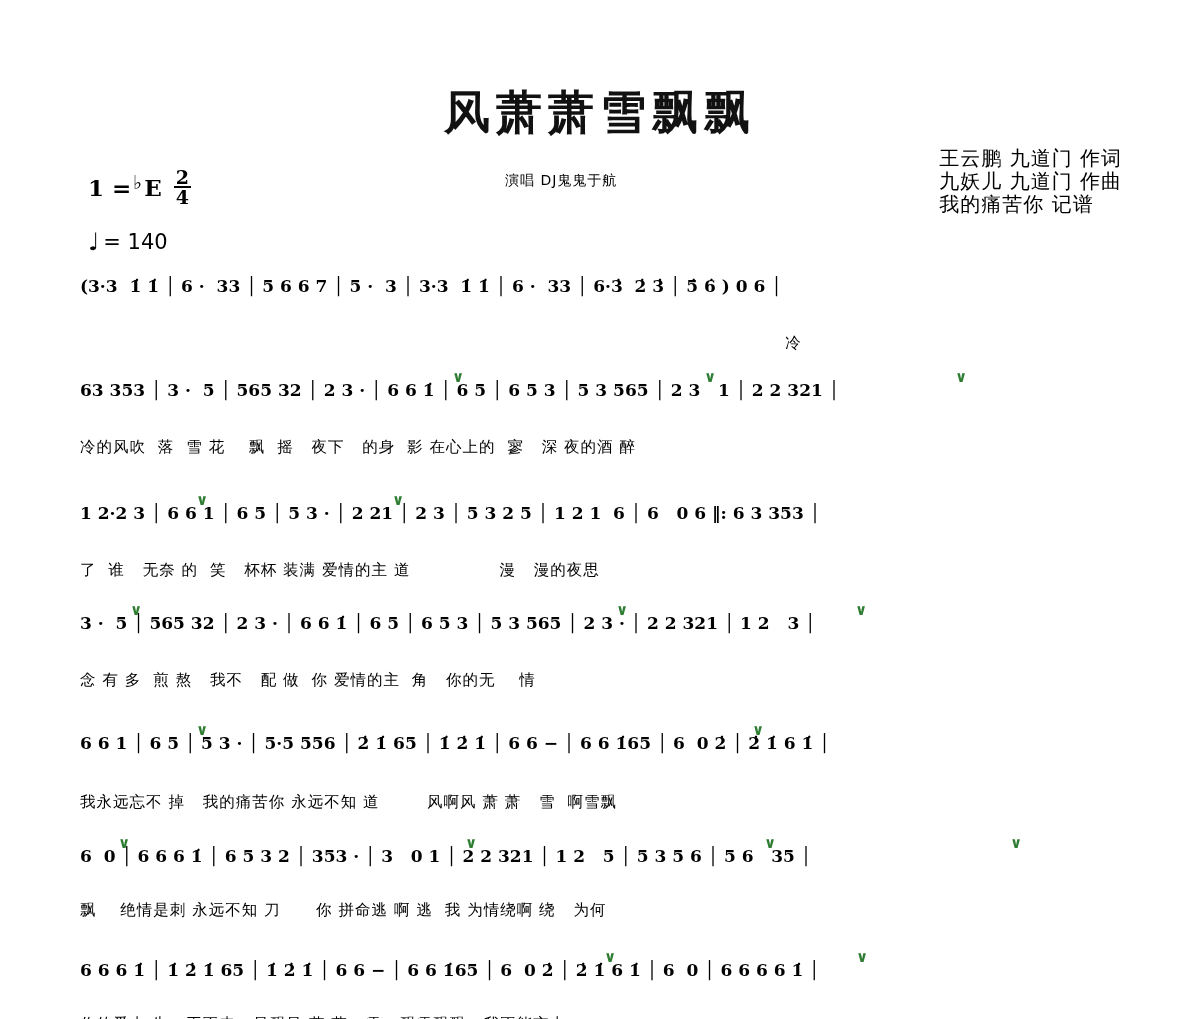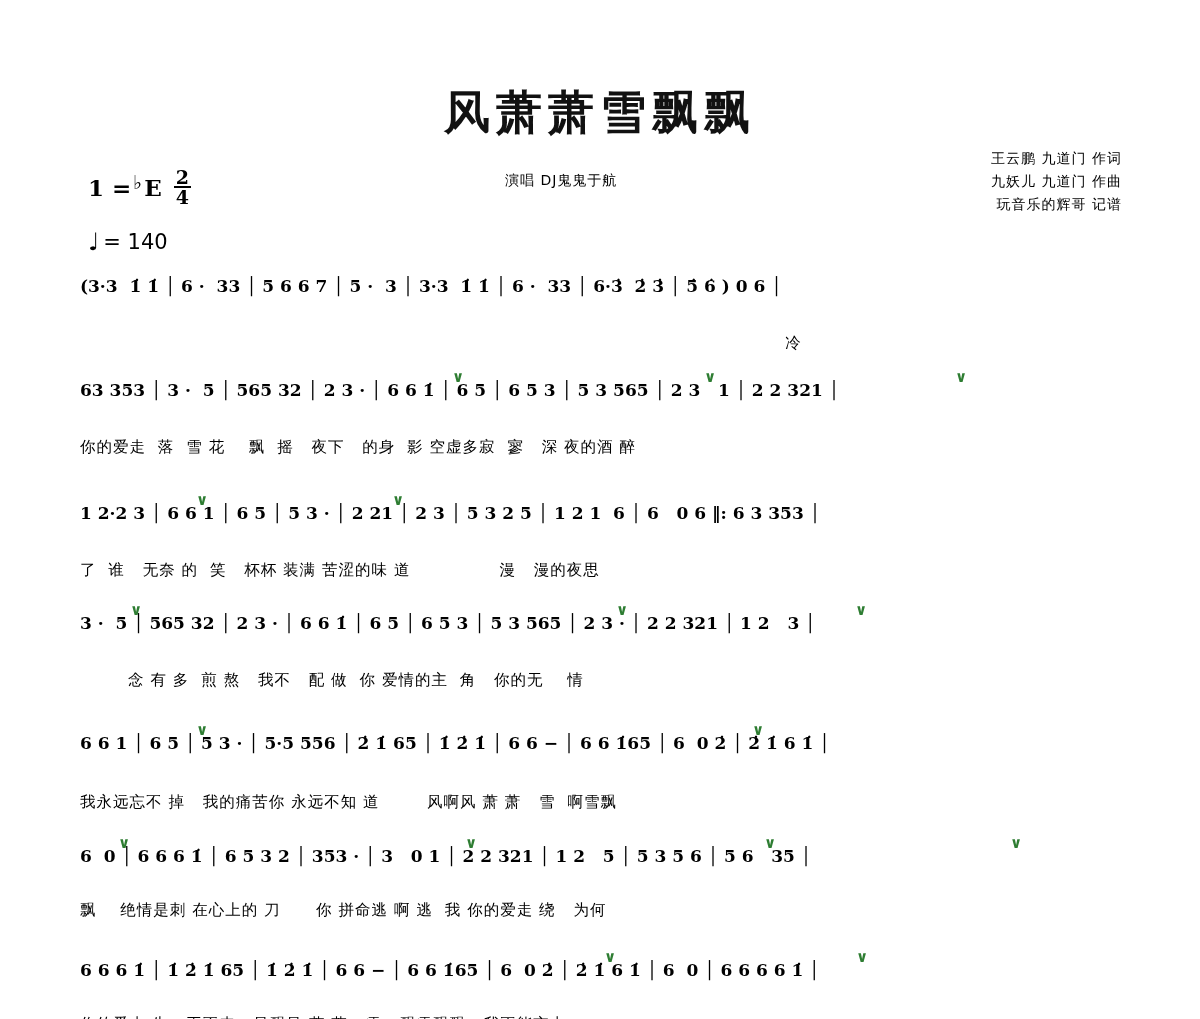"王云鹏 九道门 作词" .credits { font-size: 14px -> 20px; text-align: right -> none }
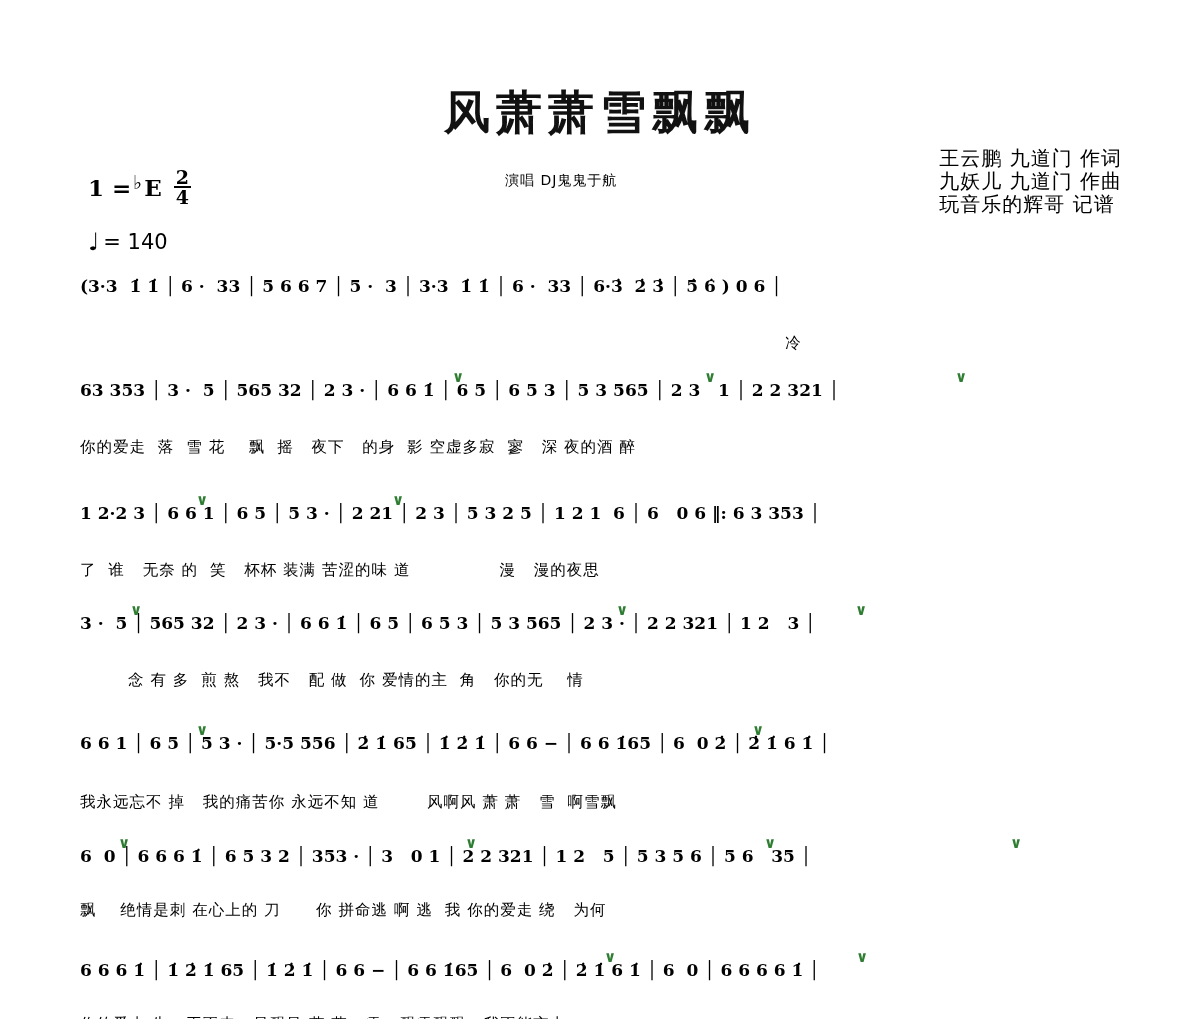"玩音乐的辉哥 记谱" div { text: 玩音乐的辉哥 -> 我的痛苦你 }
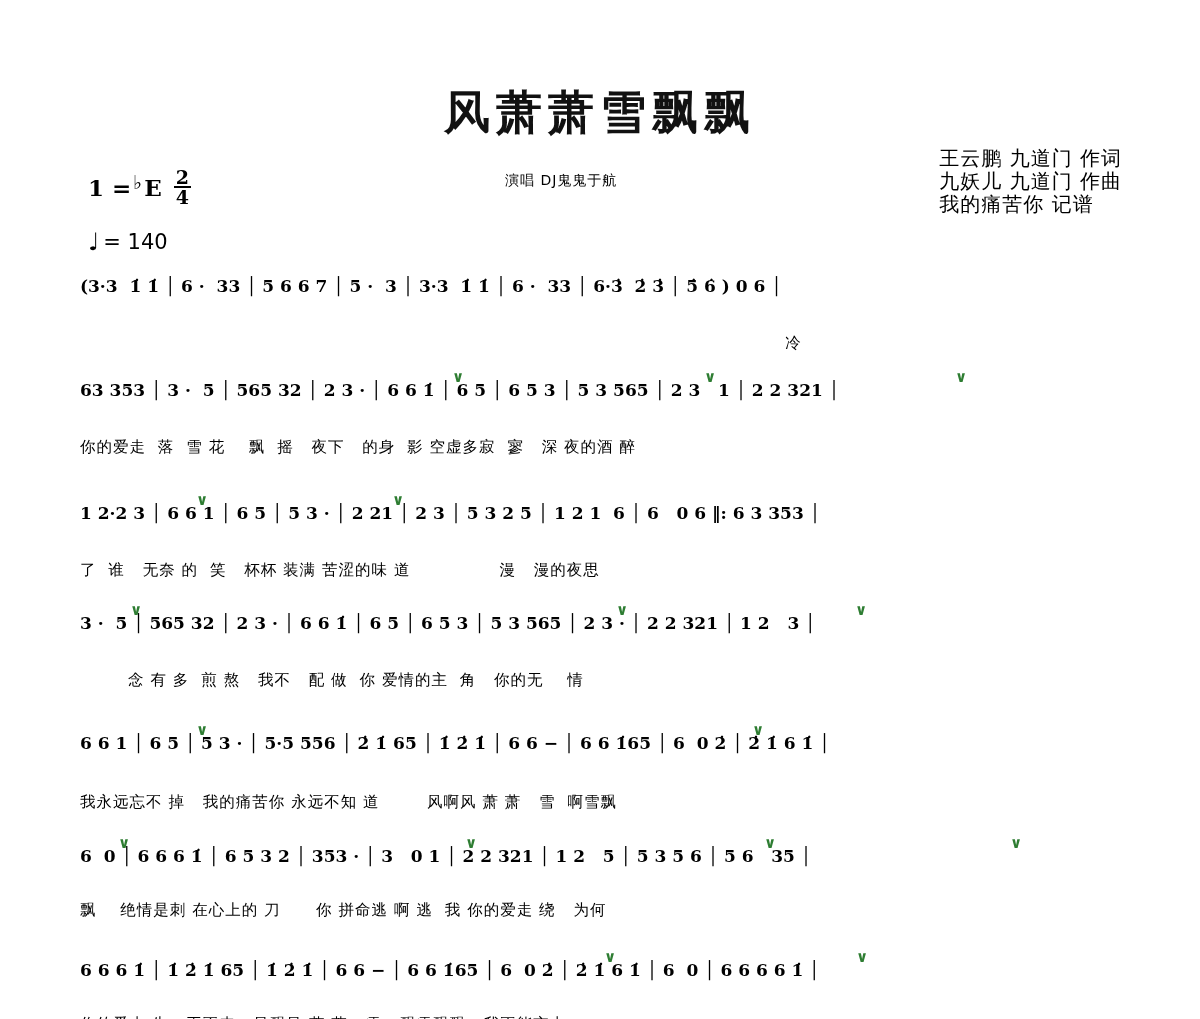"你的爱走 落 雪 花 飘" div.lyrics { text: 你的爱走  落  雪 花    飘  摇   夜下   的身  影 空虚多寂 -> 冷的风吹  落  雪 花    飘  摇   夜下   的身  影 在心上的 }
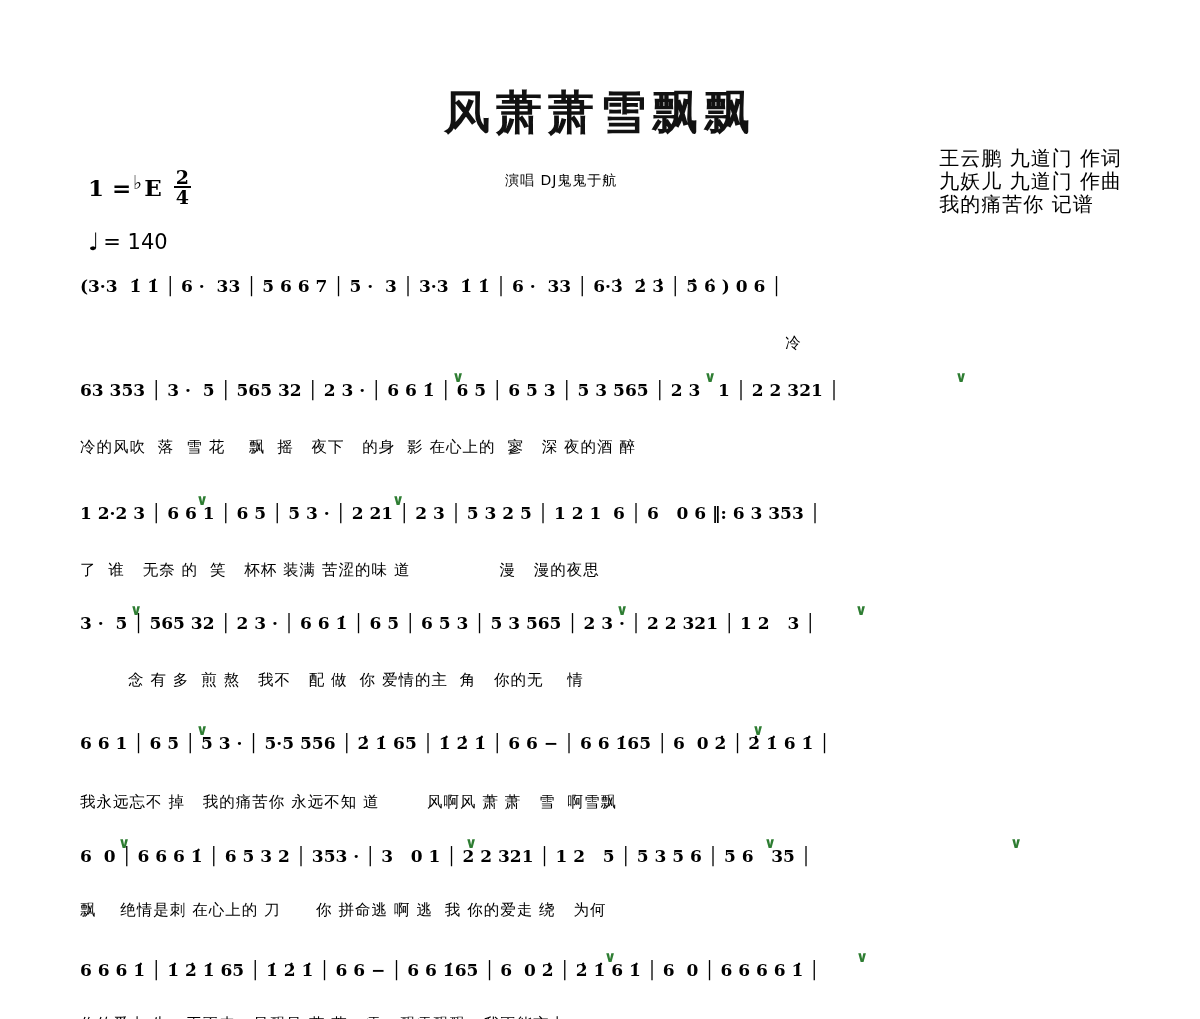"了 谁 无奈 的 笑" div.lyrics { text: 苦涩的味 -> 爱情的主 }
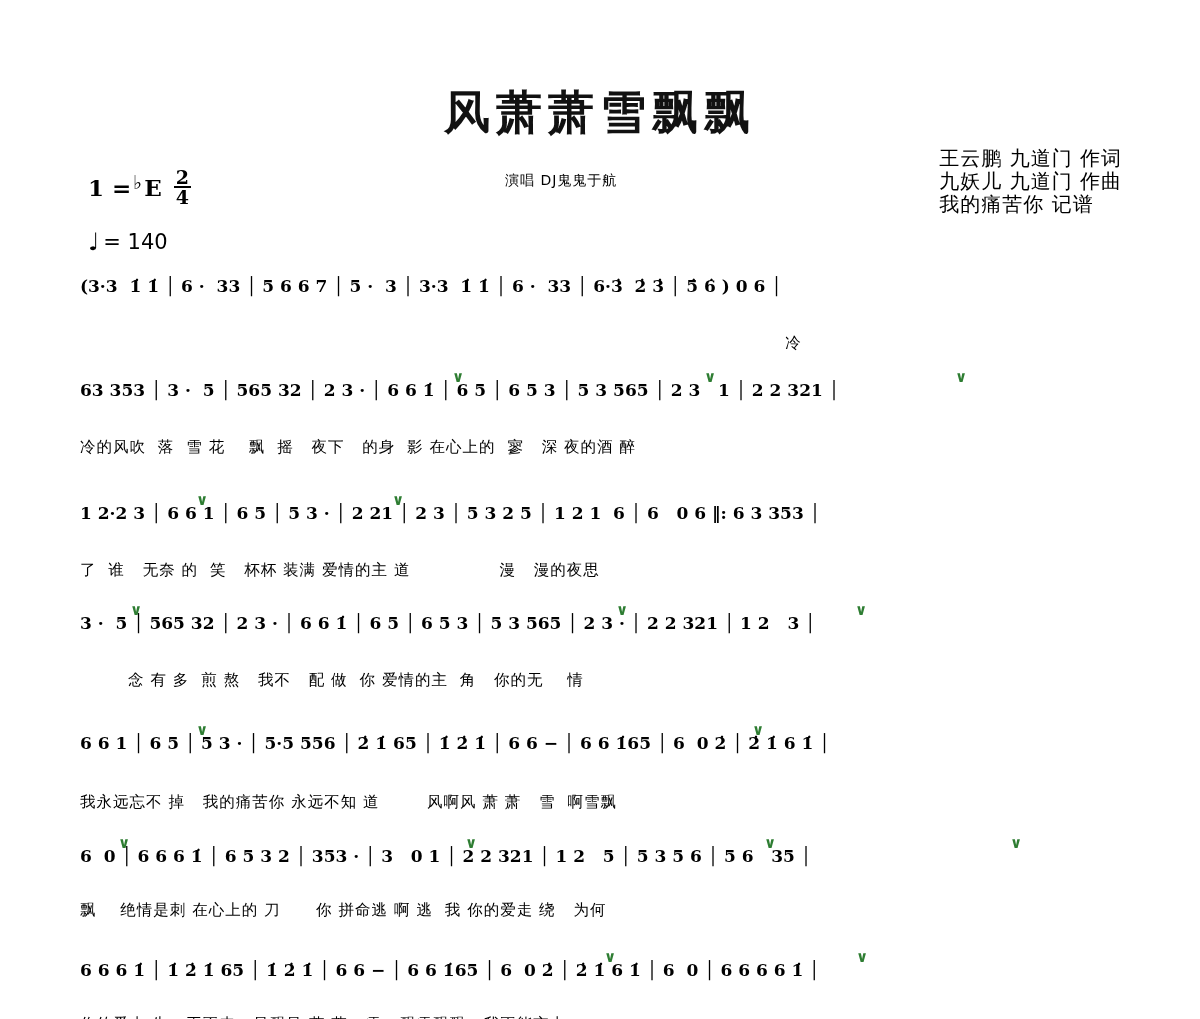"念 有 多 煎 熬" div.lyrics { margin-left: 48px -> none }
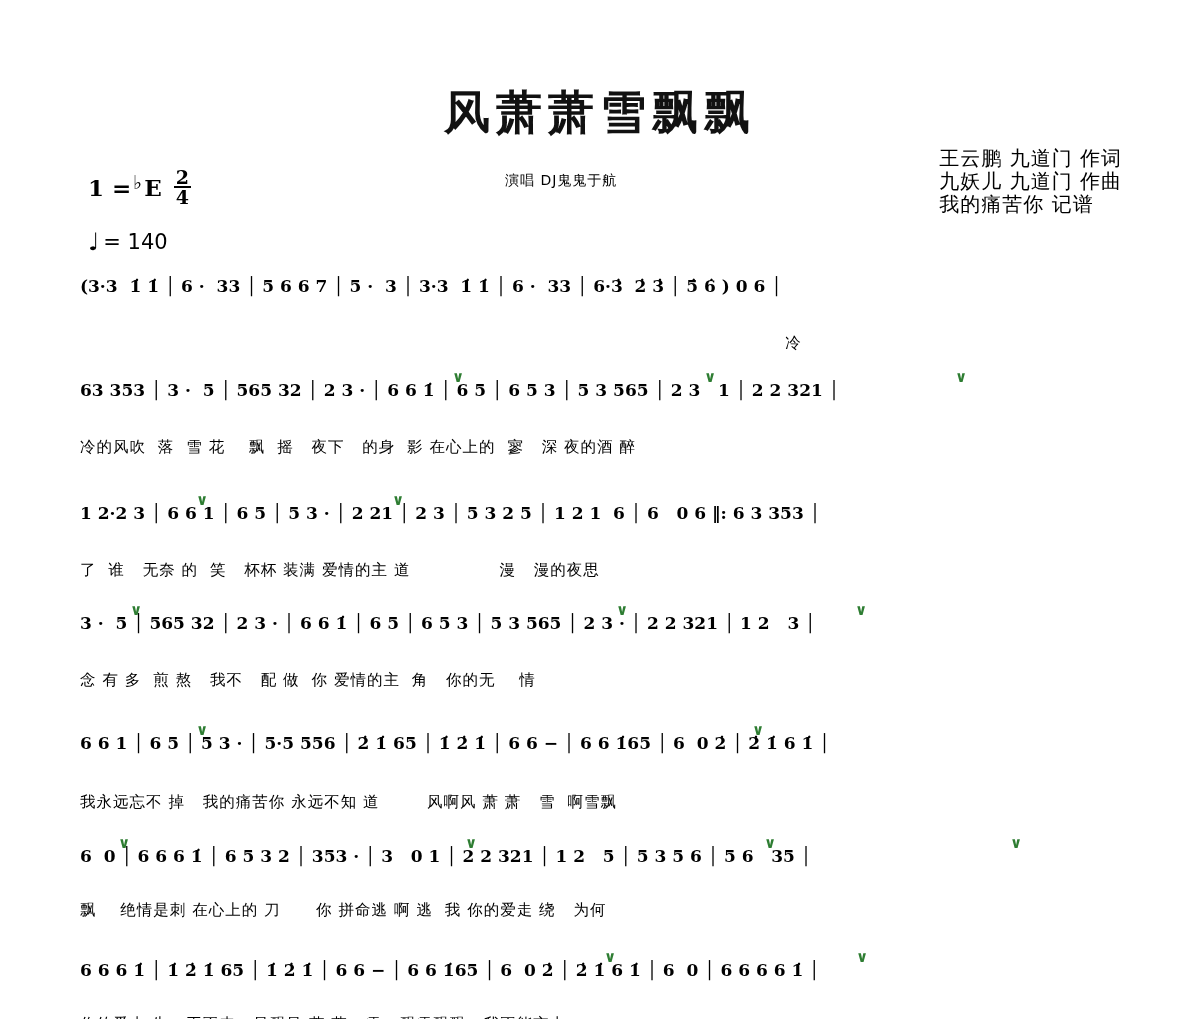"飘 绝情是刺 在心上的 刀 你" div.lyrics { text: 在心上的 刀      你 拼命逃 啊 逃  我 你的爱走 -> 永远不知 刀      你 拼命逃 啊 逃  我 为情绕啊 }
